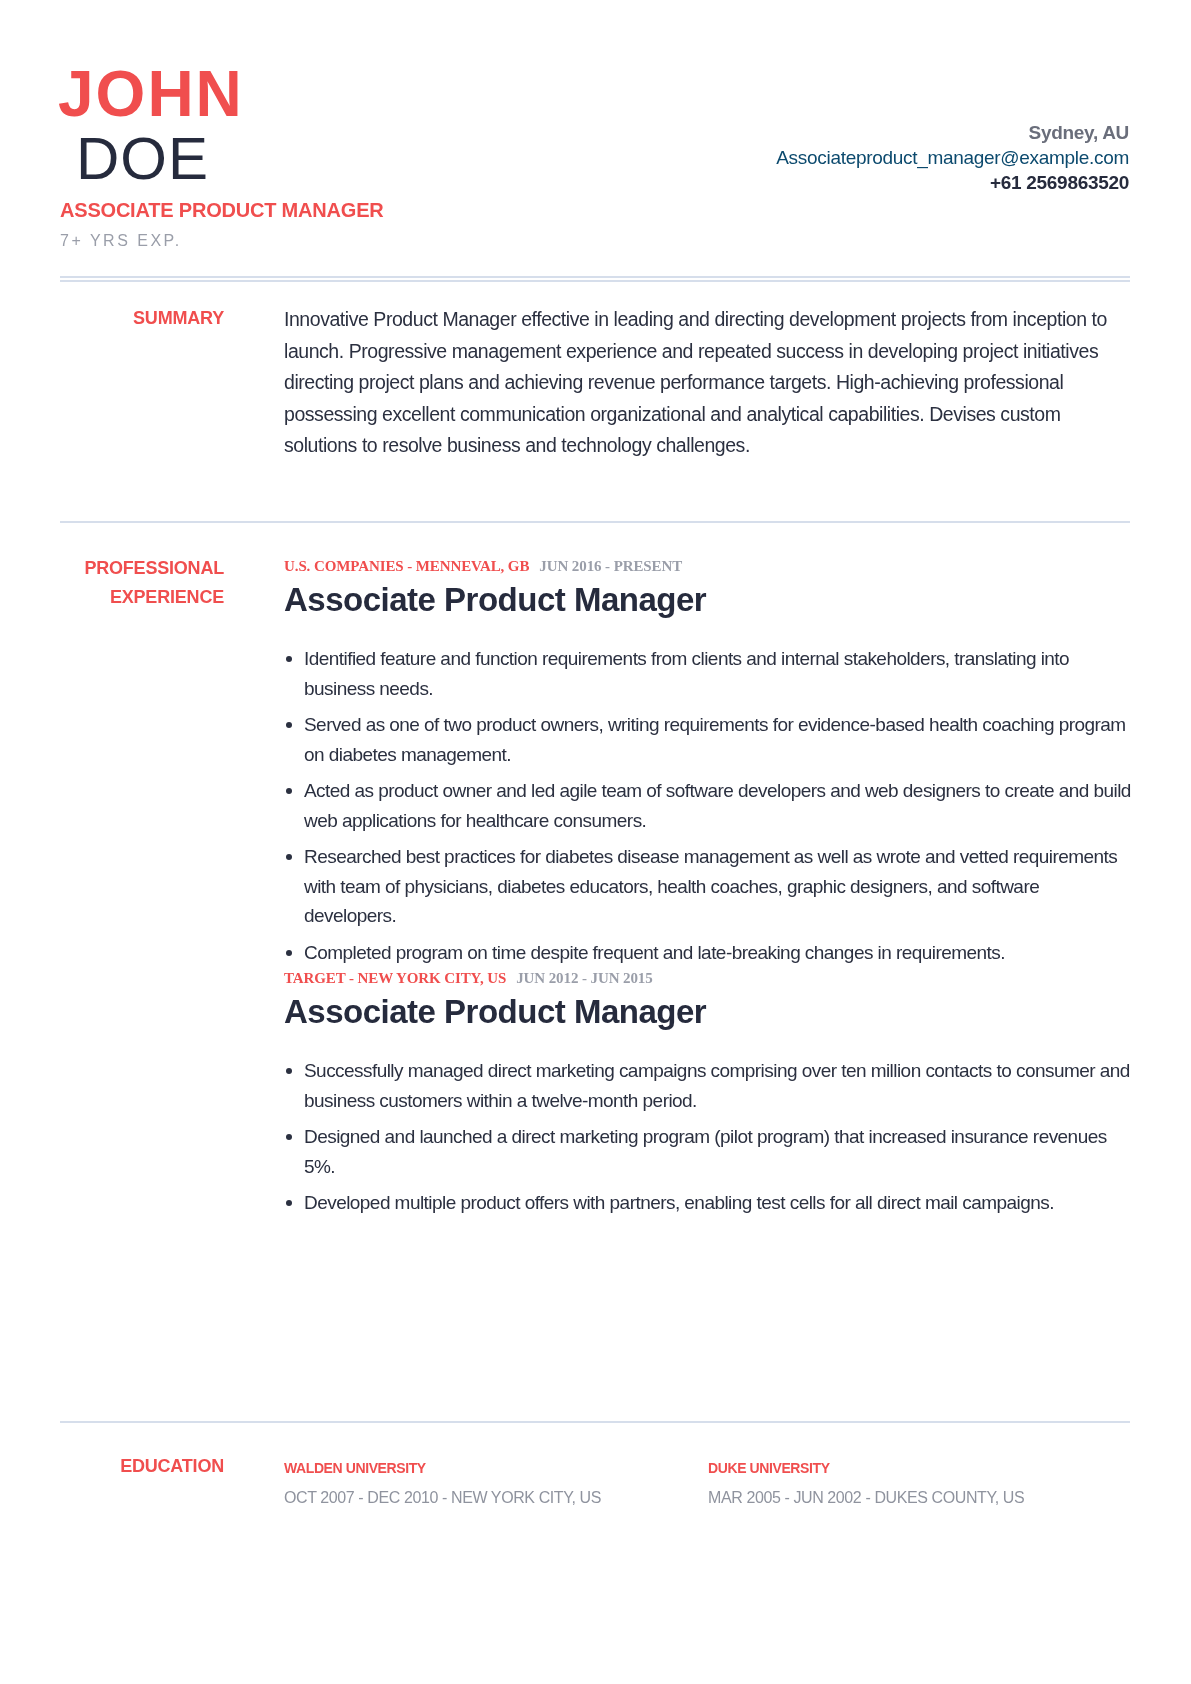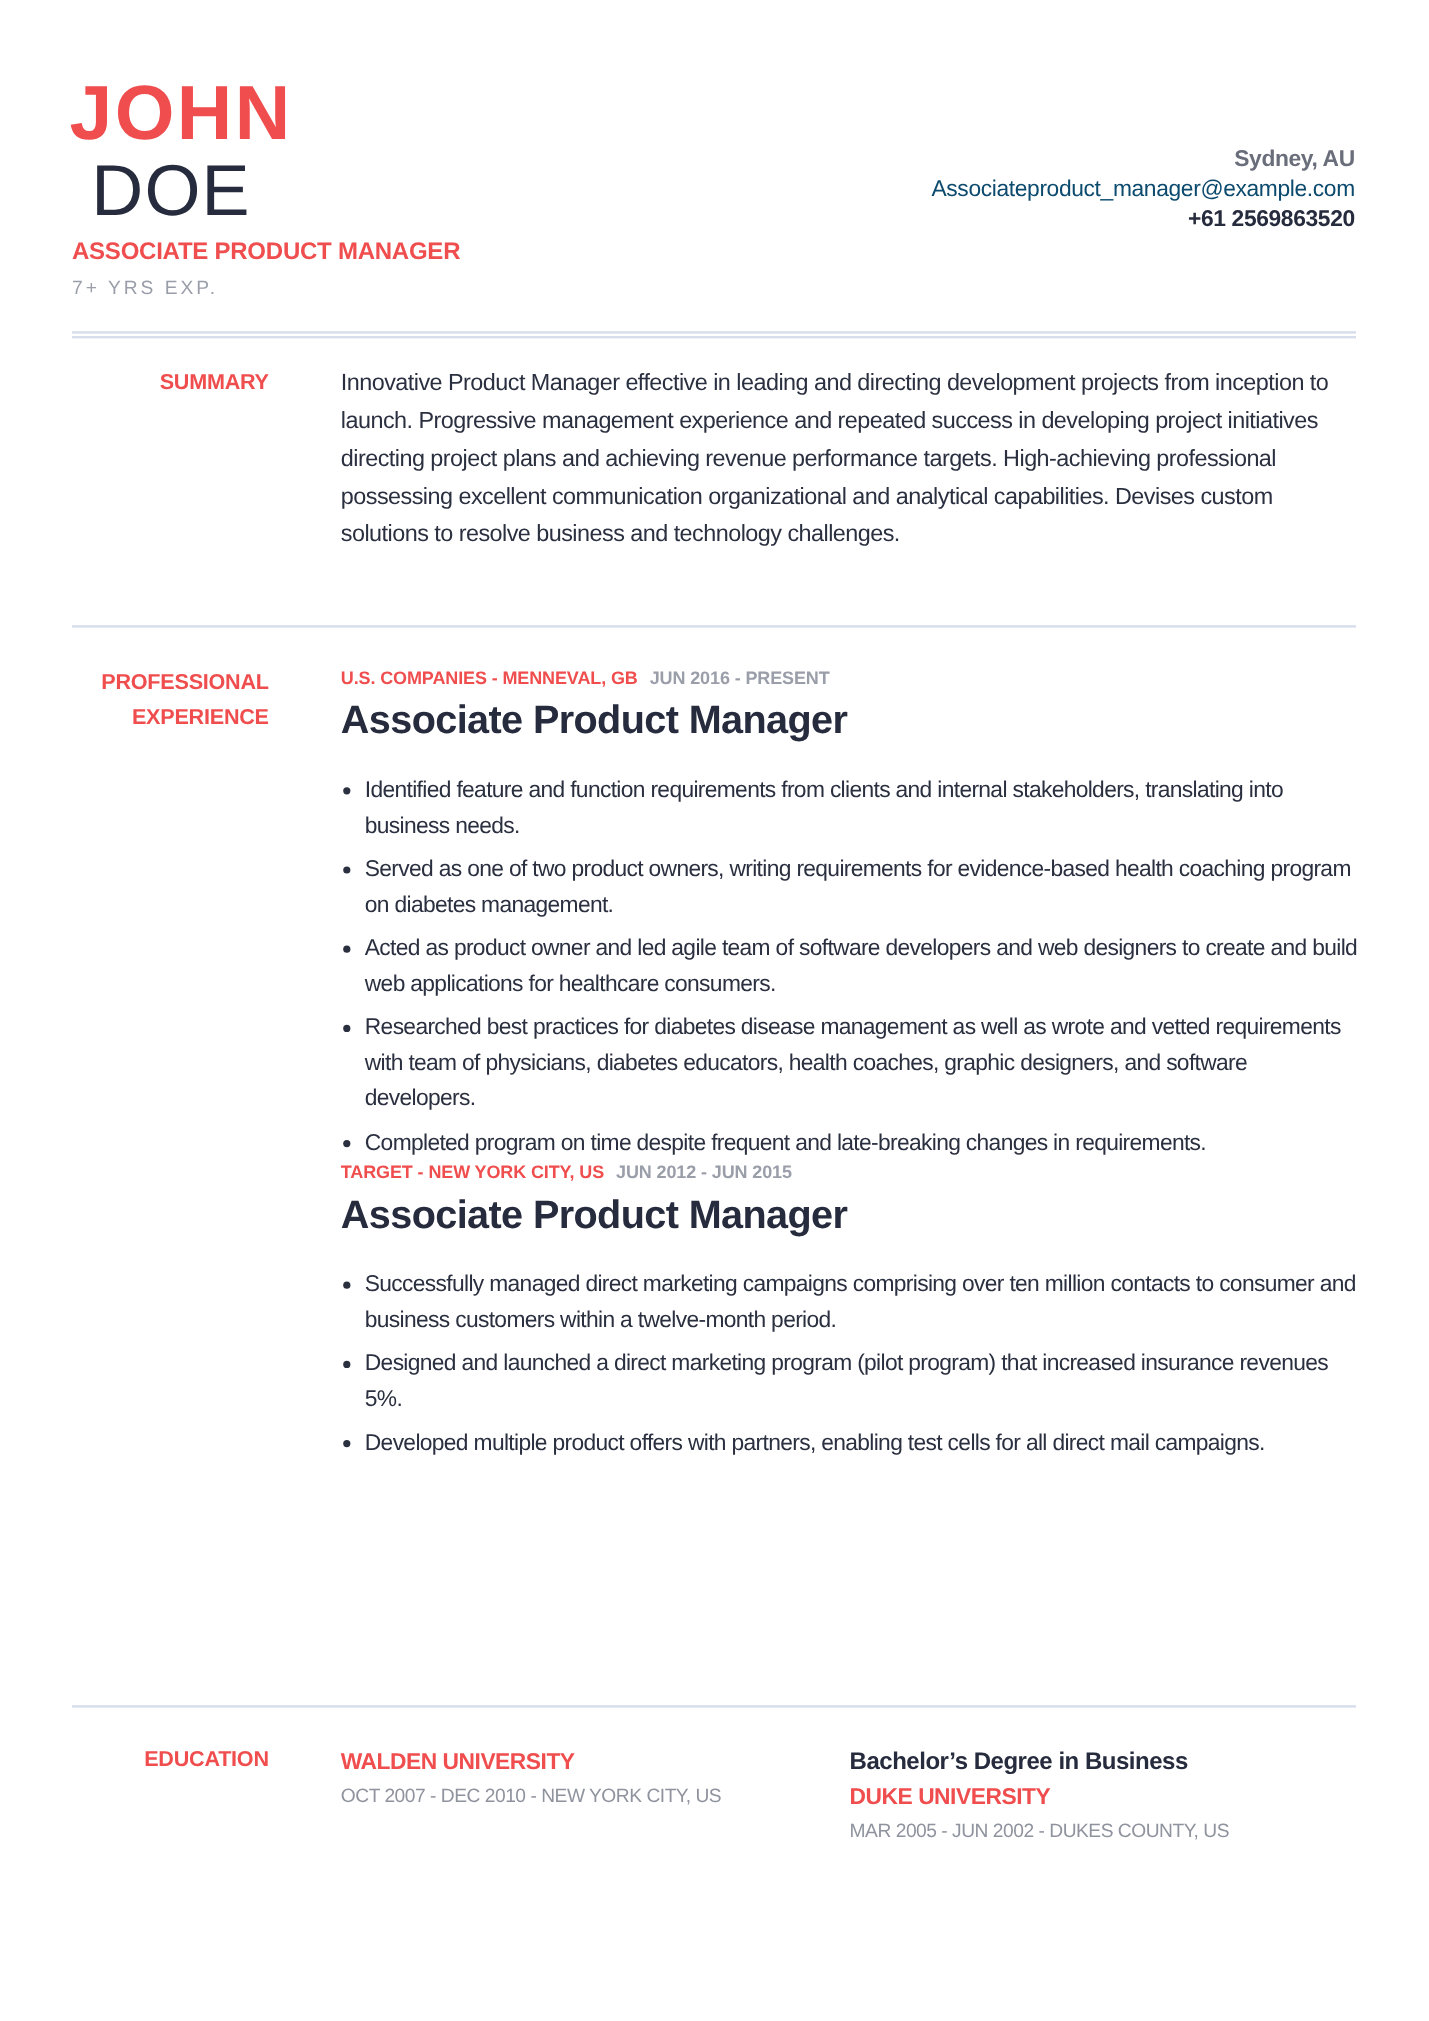"U.S. COMPANIES - MENNEVAL, GB" .job-meta { font-family: none -> Liberation Serif, serif }
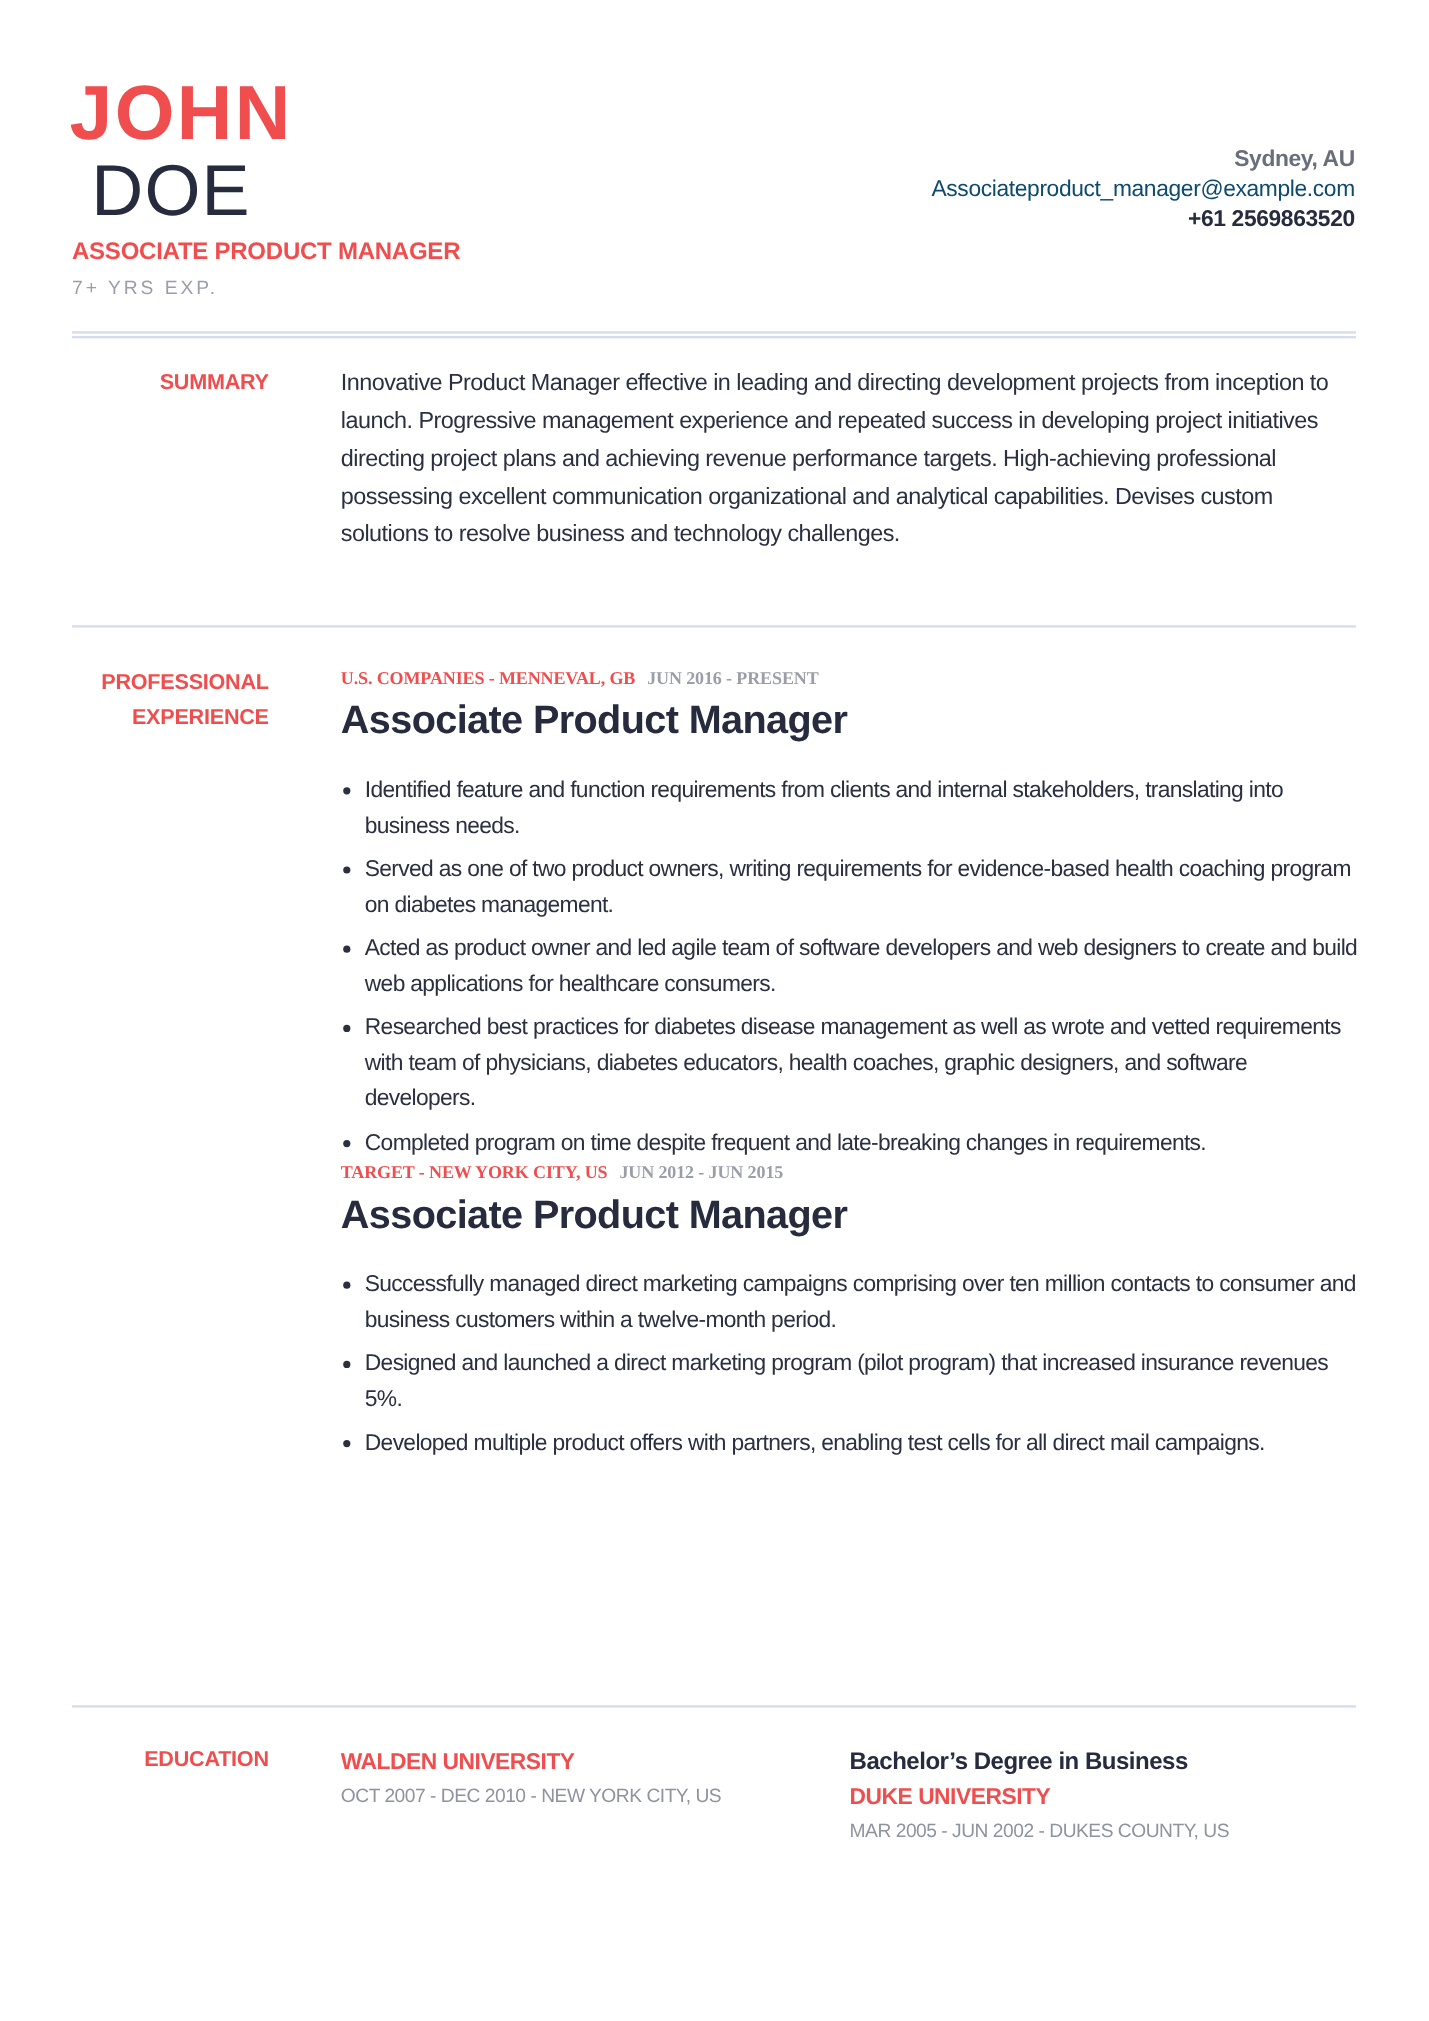"WALDEN UNIVERSITY" .edu-school { font-size: 19px -> 14px }
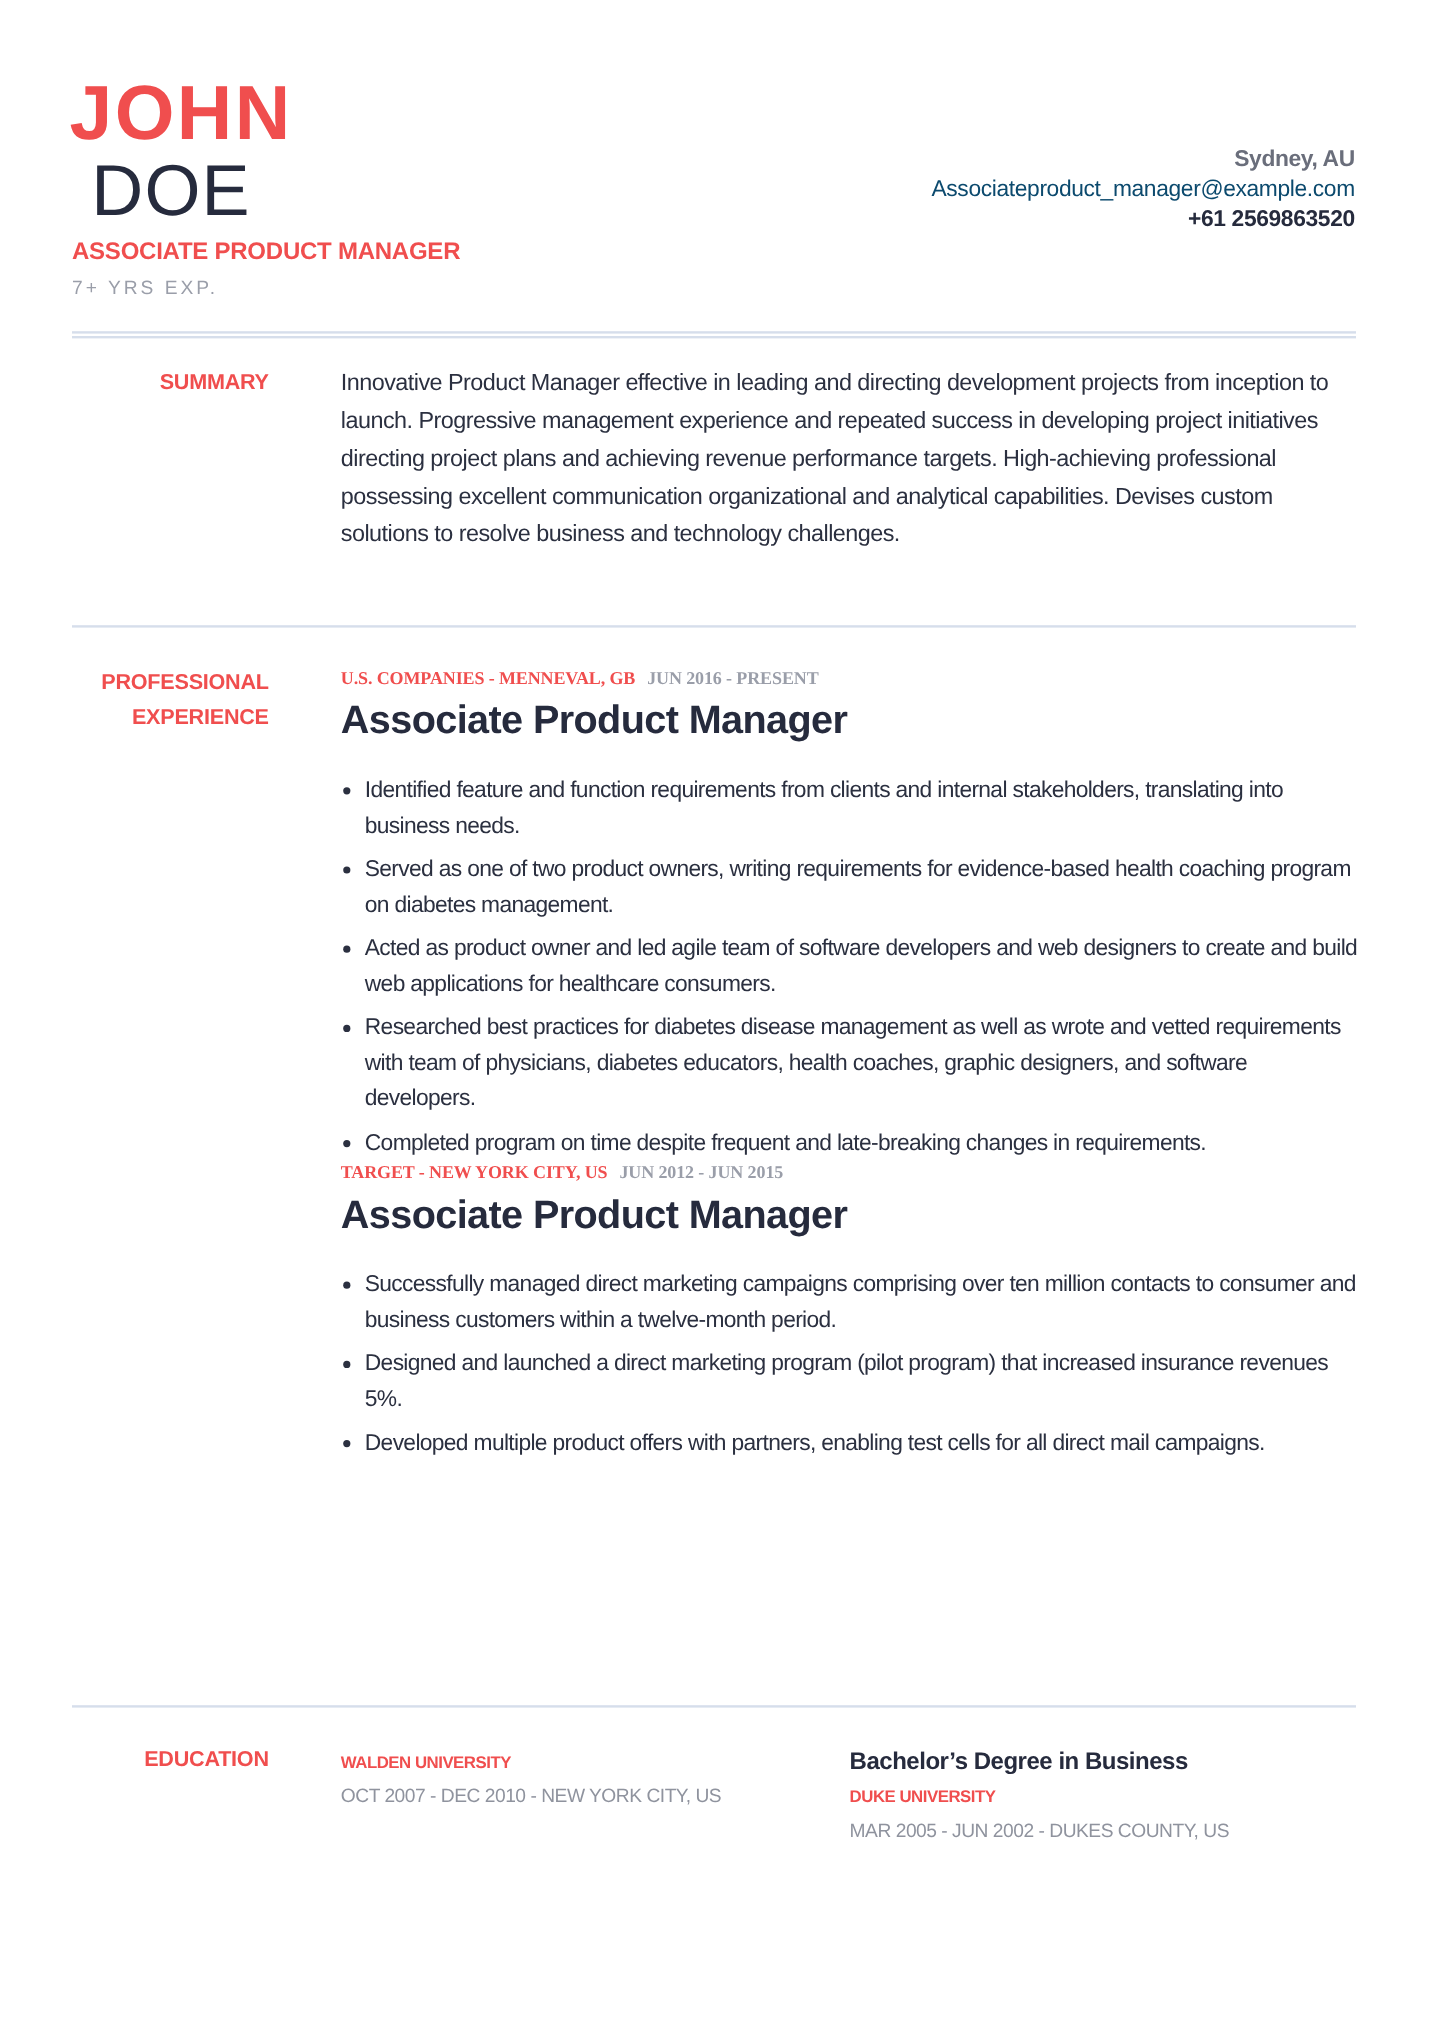"Bachelor’s Degree in Business" div.edu-degree { html: <div>Bachelor’s Degree in Business</div> -> none }
